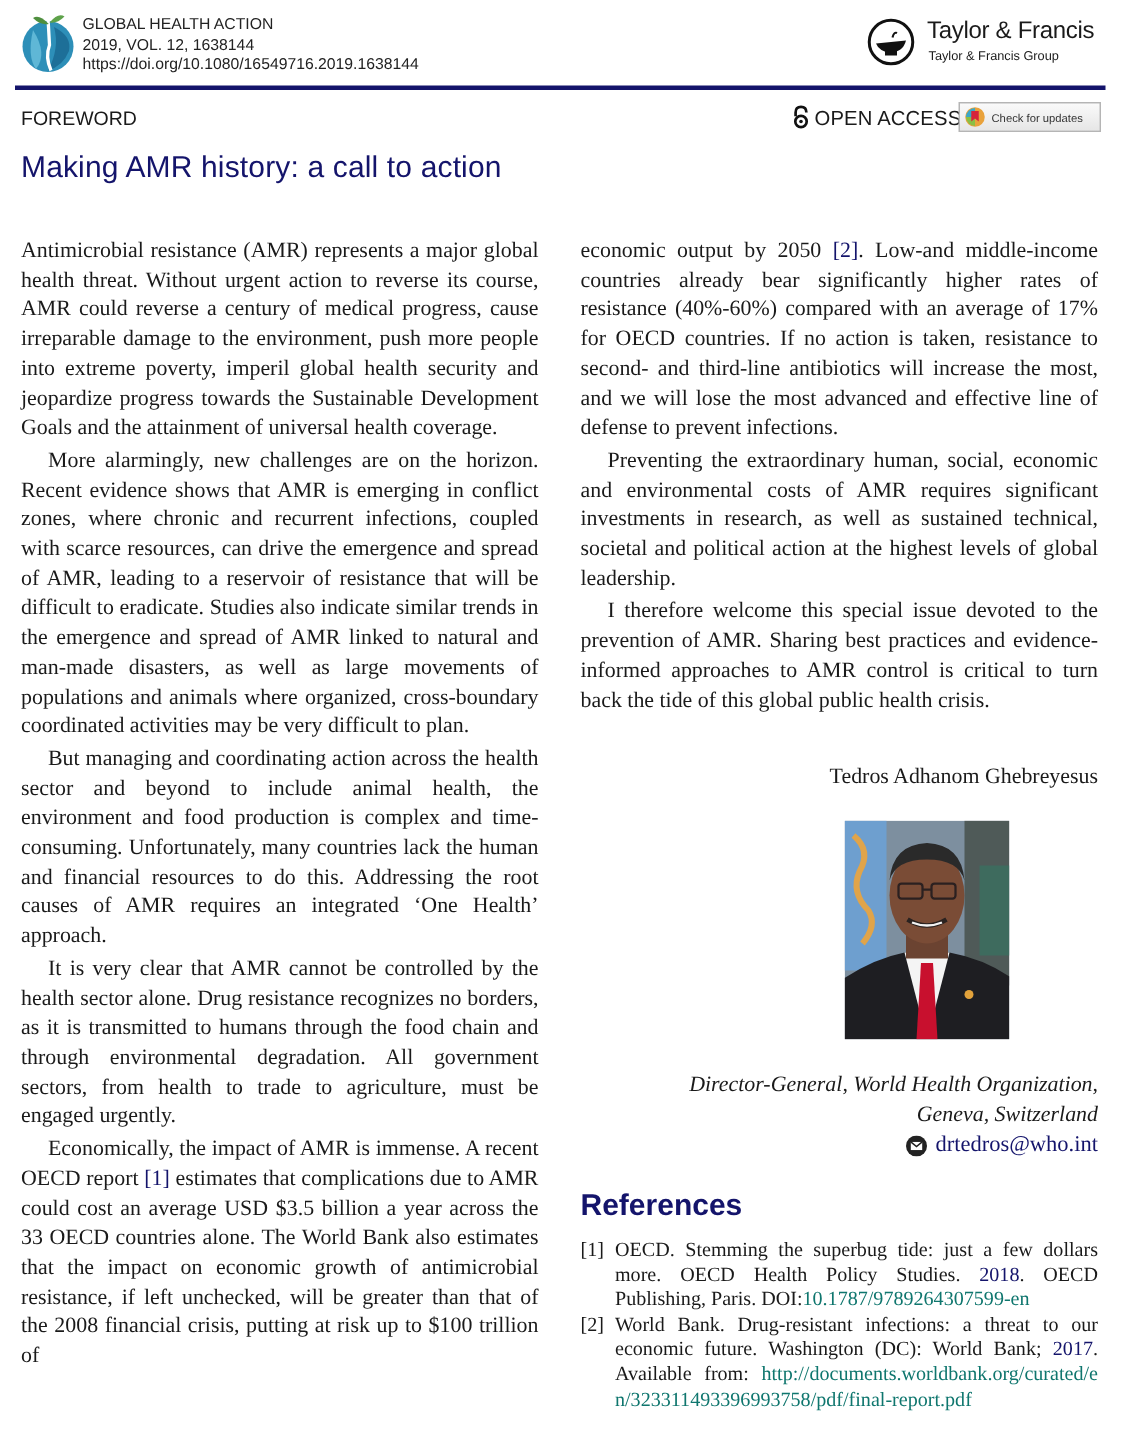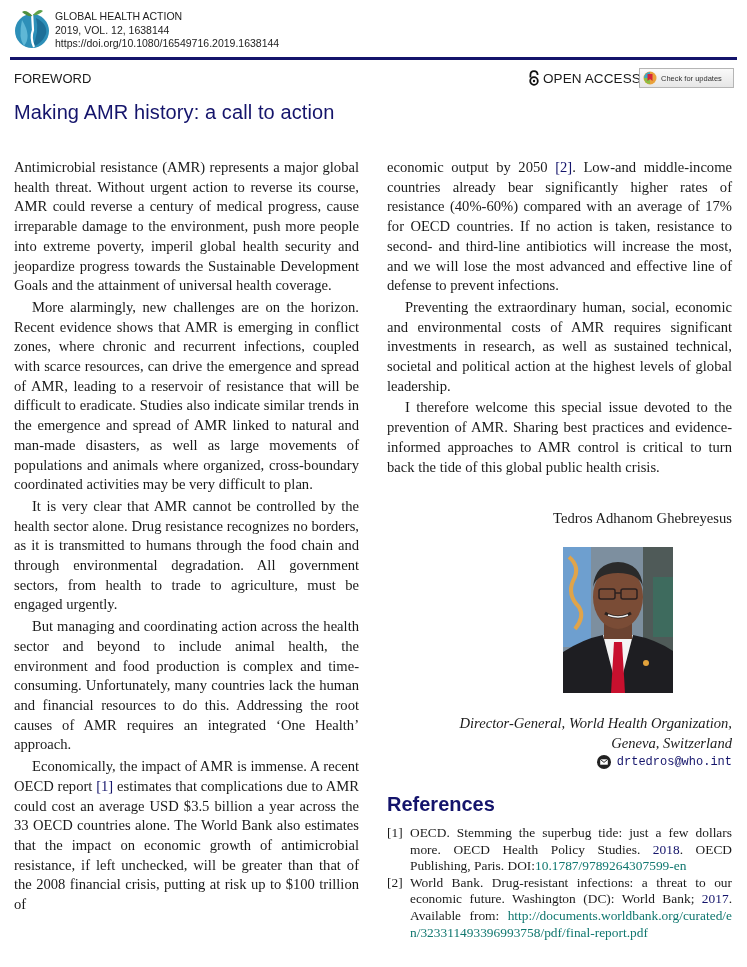"Taylor & Francis" div.tf-logo { html: none -> <div> <svg> <circle></circle> <path></path> <rect></rect> <path></path> </svg> <div>Taylor &amp; Francis</div> <div>Taylor &amp; Francis Group</div> </div> }
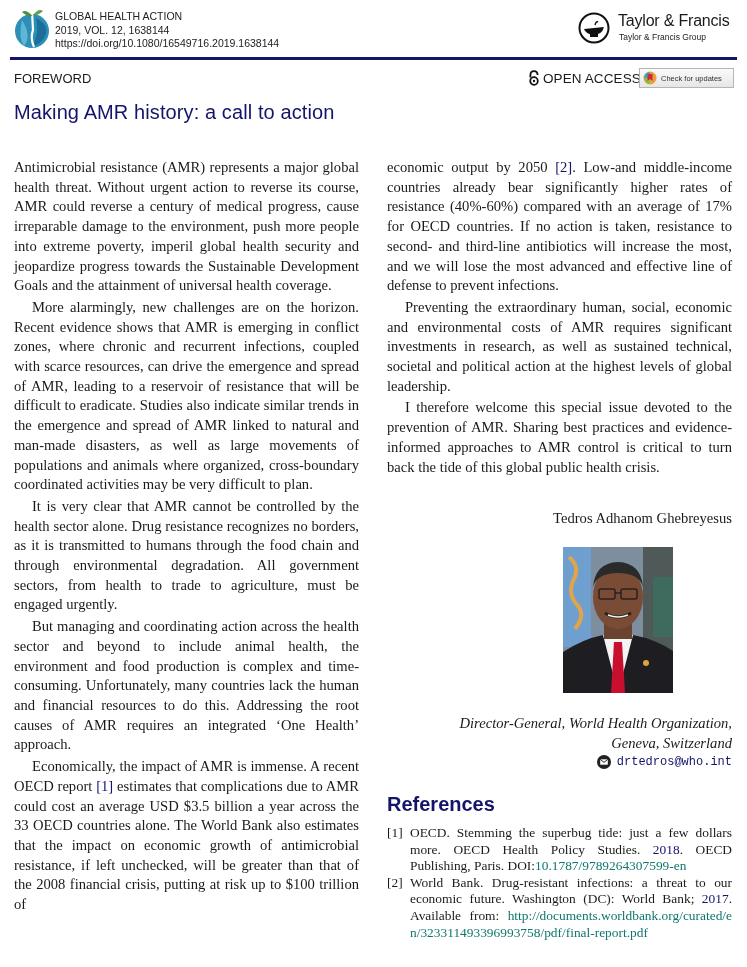"It is very clear that" p.indent { order: before "But managing and coordinating action" -> after "But managing and coordinating action" }
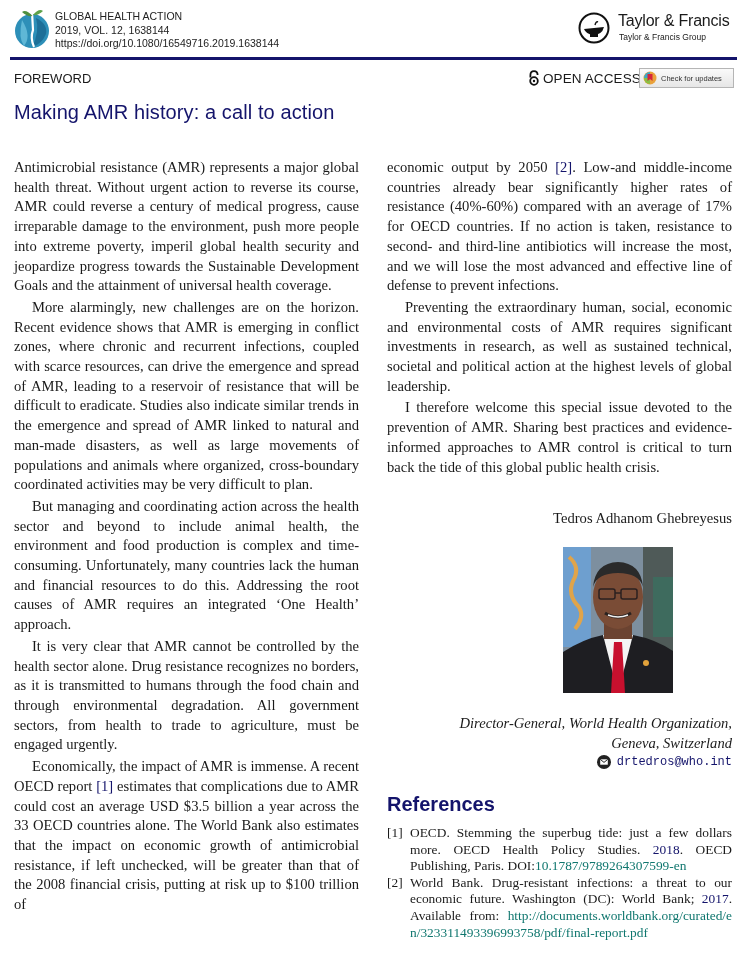"drtedros@who.int" .email-row { font-family: Liberation Mono, monospace -> none; font-size: 12px -> 15px }
